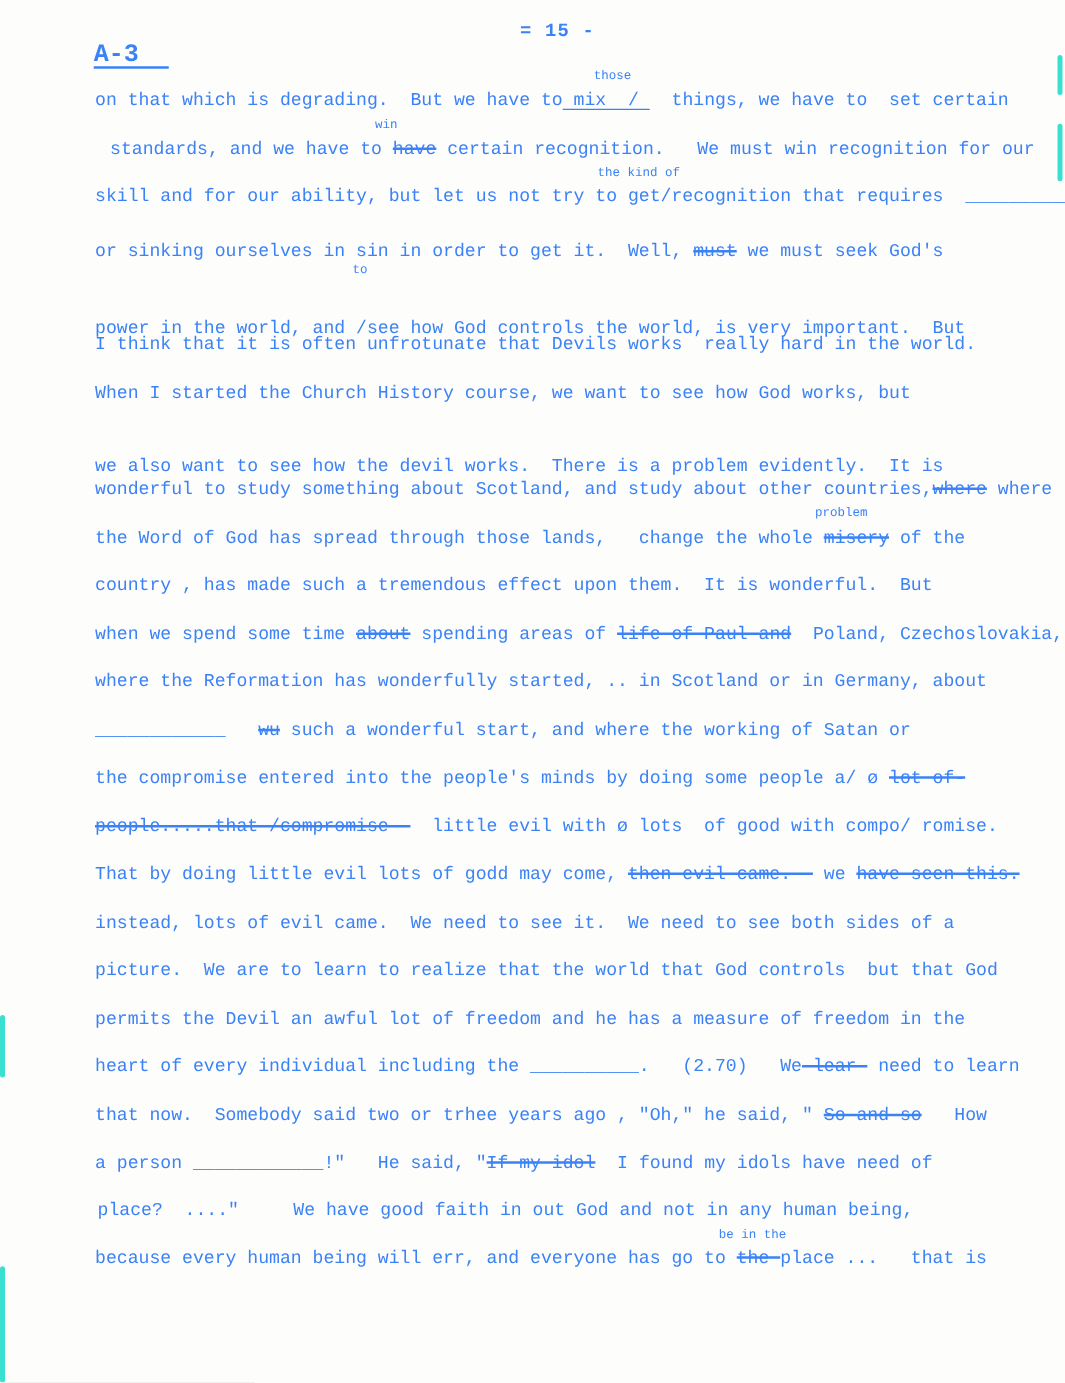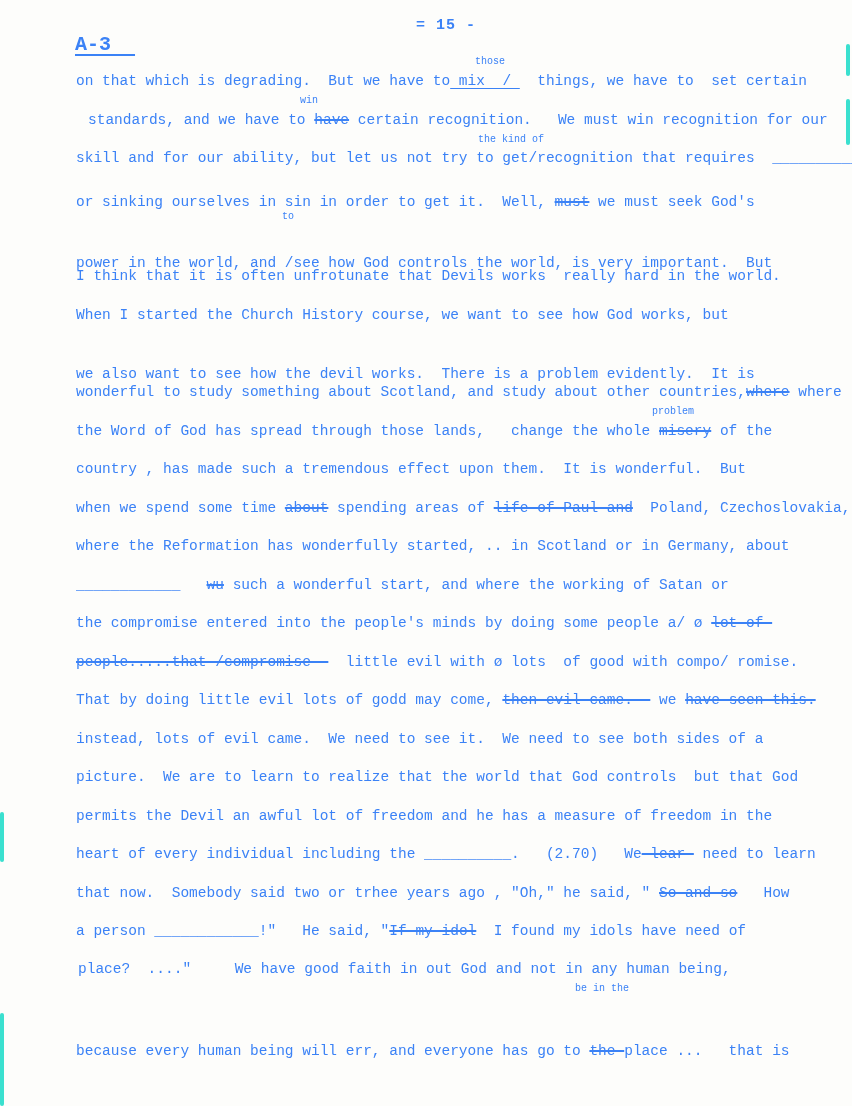"because every human being will" div.line { margin-top: 44px -> none }
